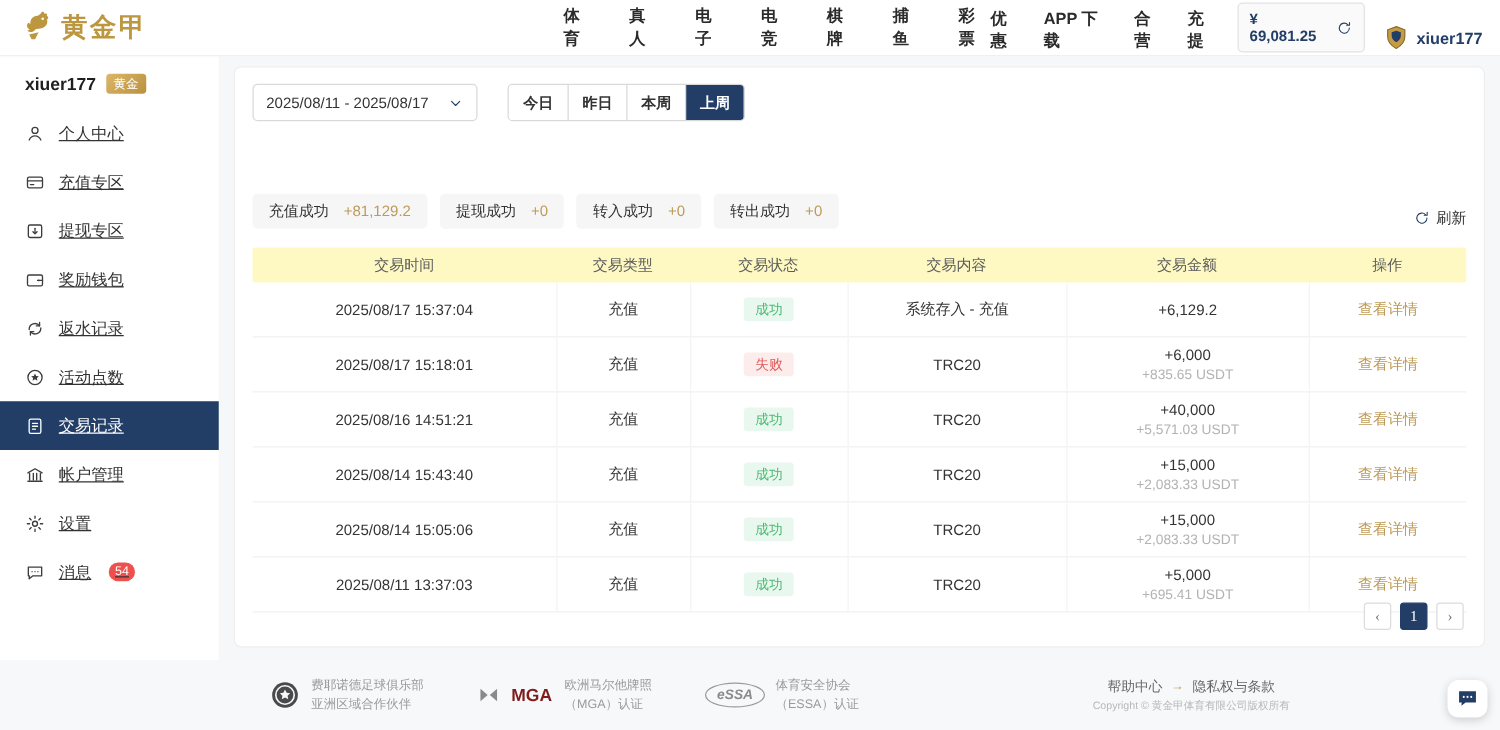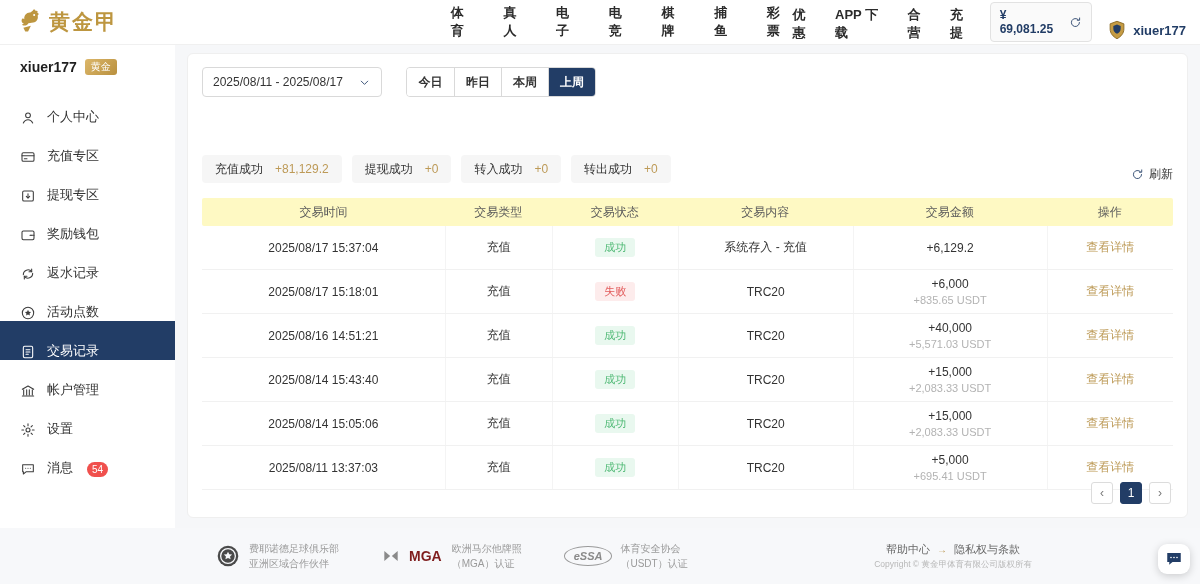"今日" button { font-family: Liberation Sans, sans-serif -> Liberation Serif, serif }
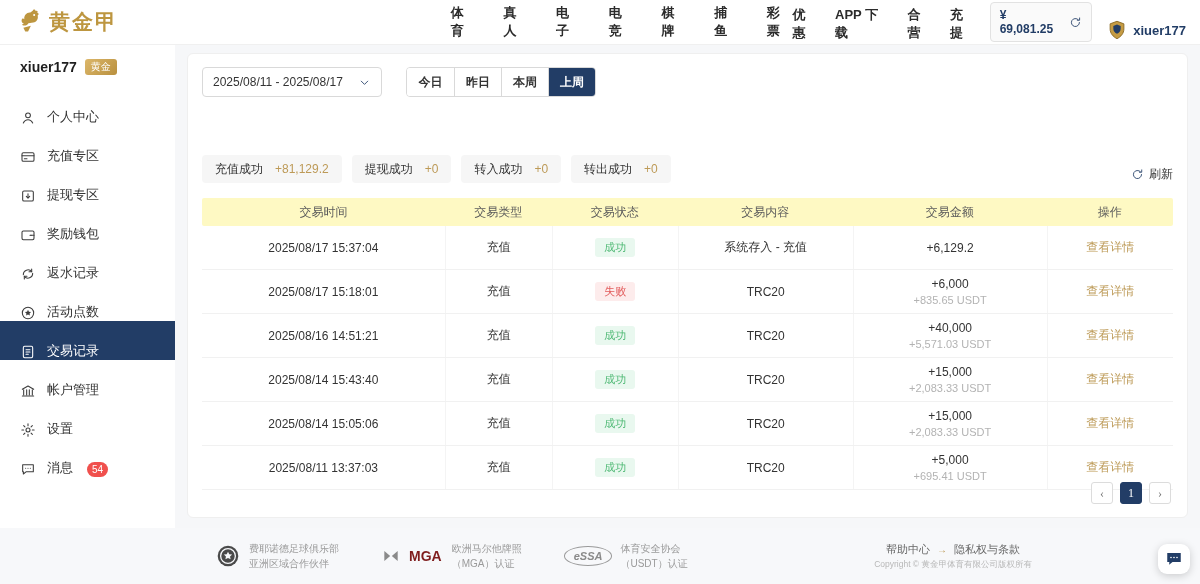"个人中心" .side-item { align-items: flex-end -> center; text-decoration: none -> underline }
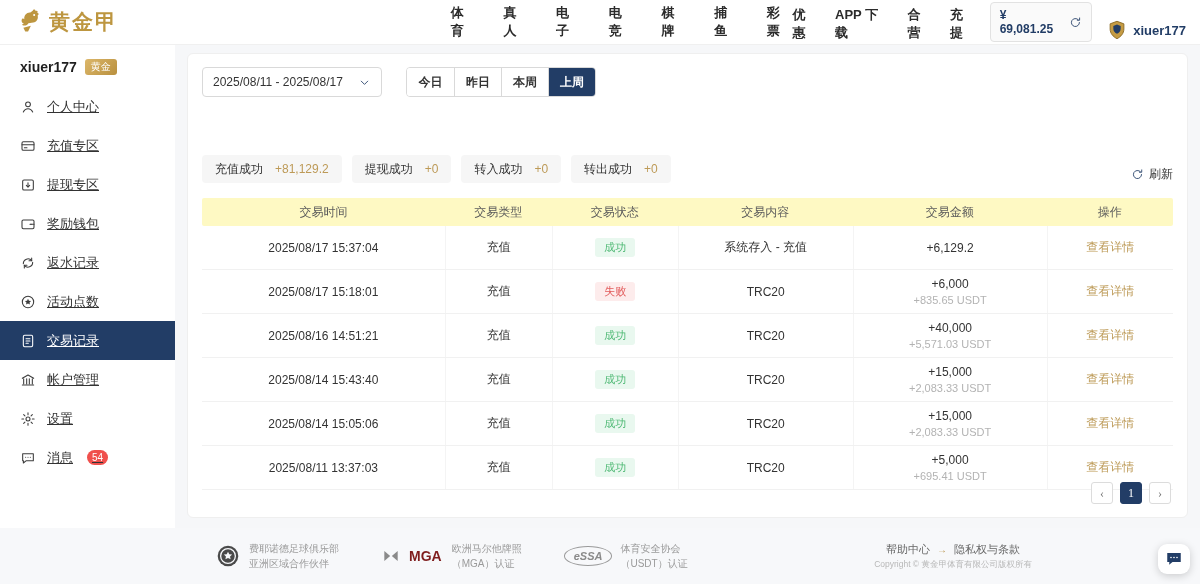"（USDT）认证" div { text: USDT -> ESSA }
